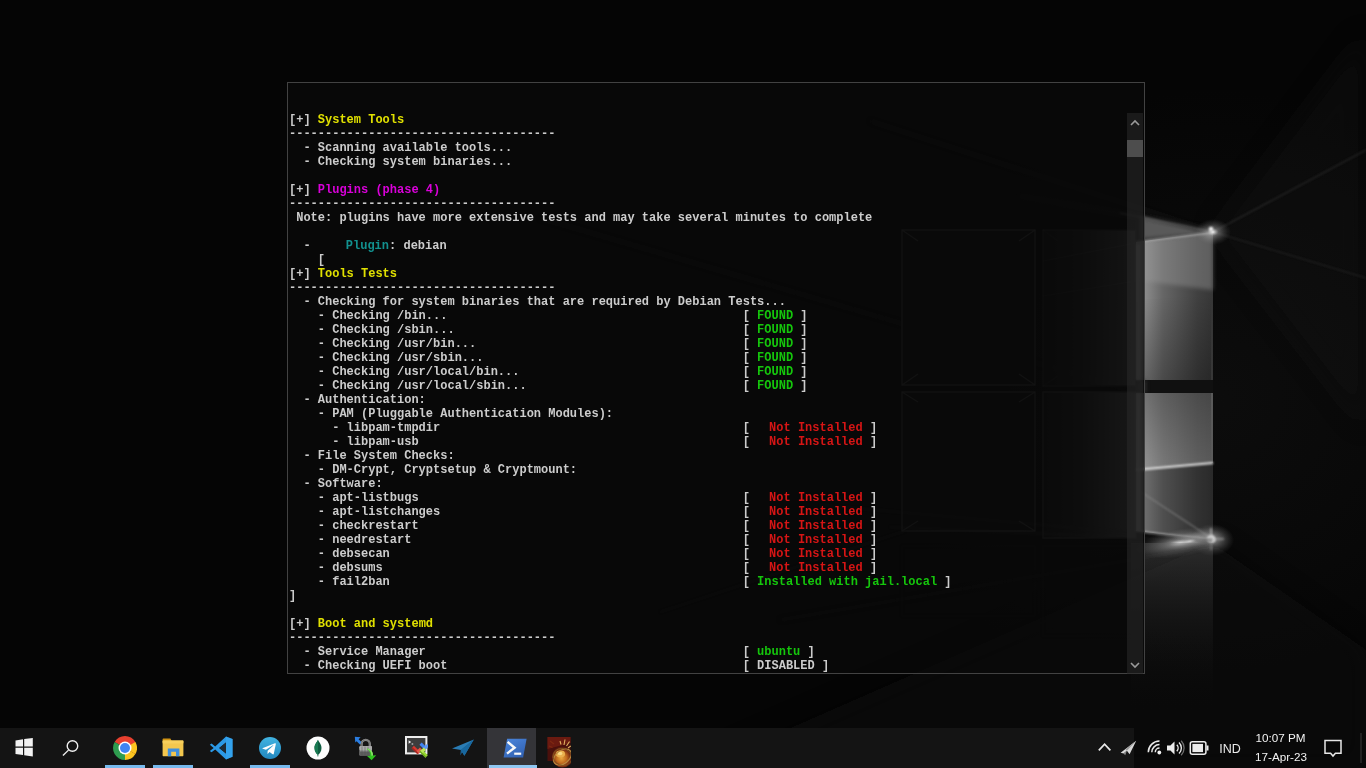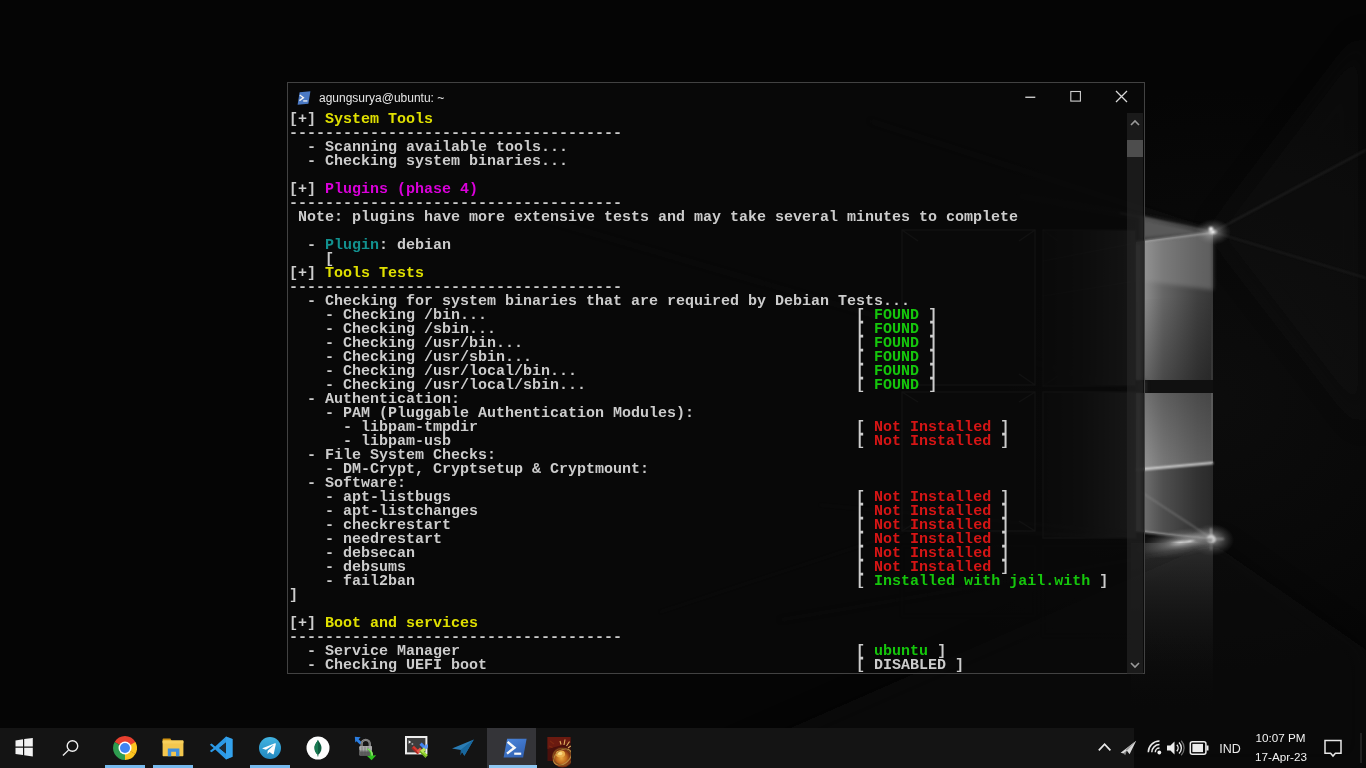"agungsurya@ubuntu: ~" div { html: <div> <svg> <polygon></polygon> <path></path> <rect></rect> </svg> <div>agungsurya@ubuntu: ~</div> <svg> <rect></rect> </svg> <svg> <rect></rect> </svg> <svg> <path></path> </svg> </div> -> none }
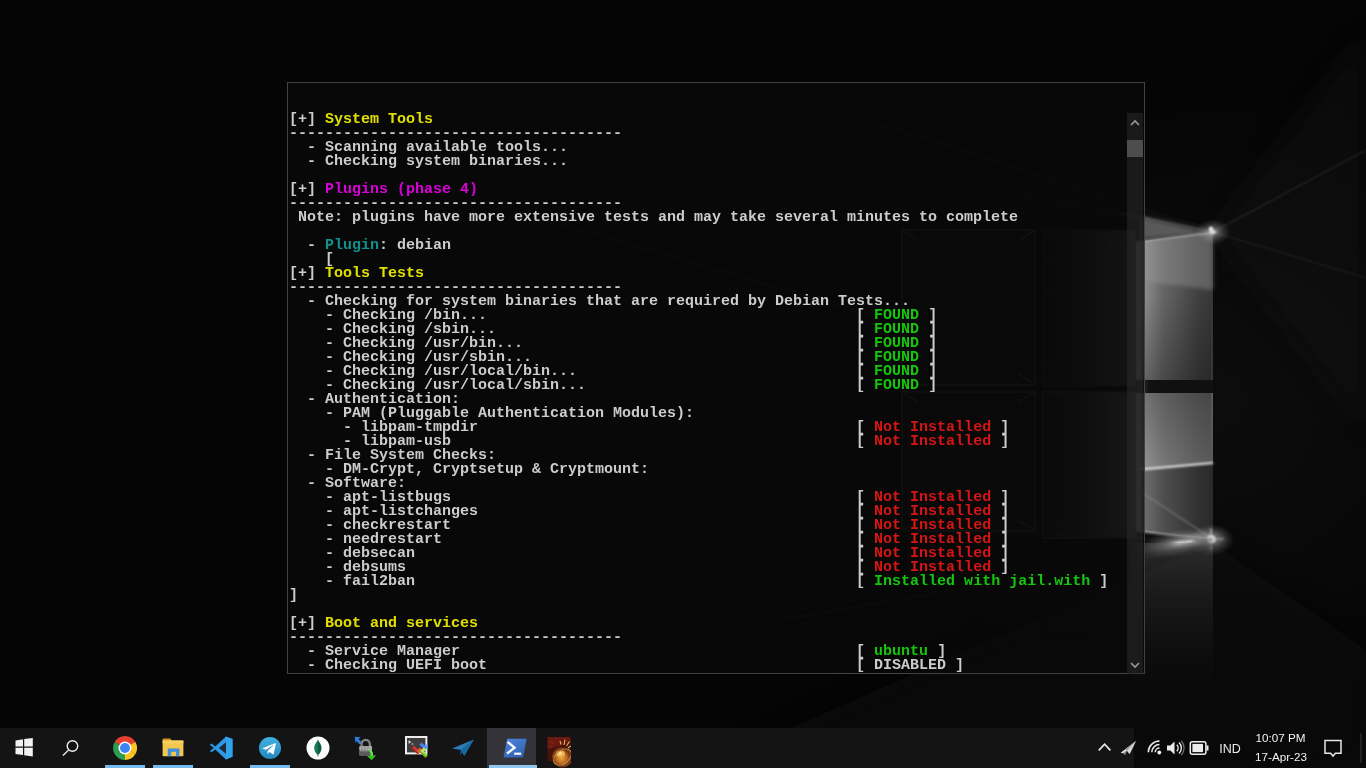"[+] System Tools" #tpre { font-size: 15px -> 12px }
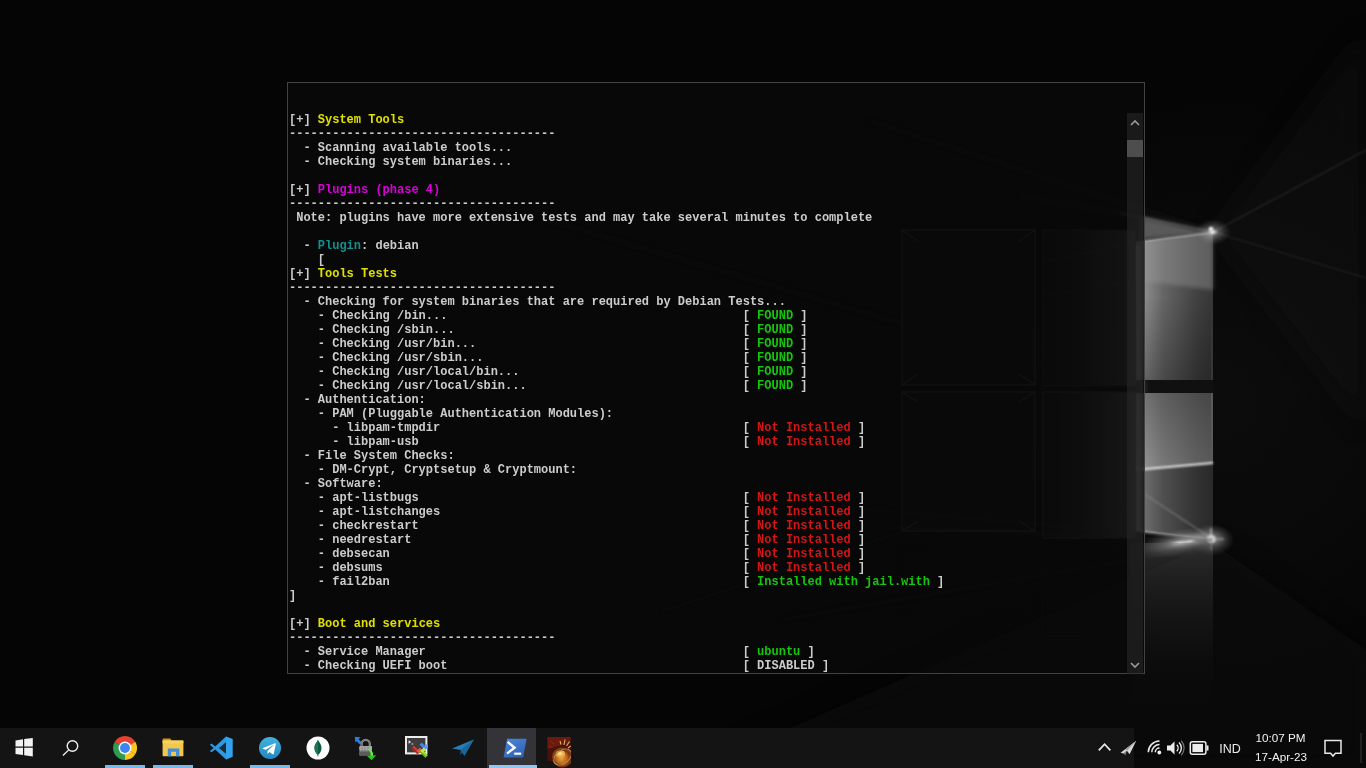"Plugin" .t { margin-left: none -> 28px }
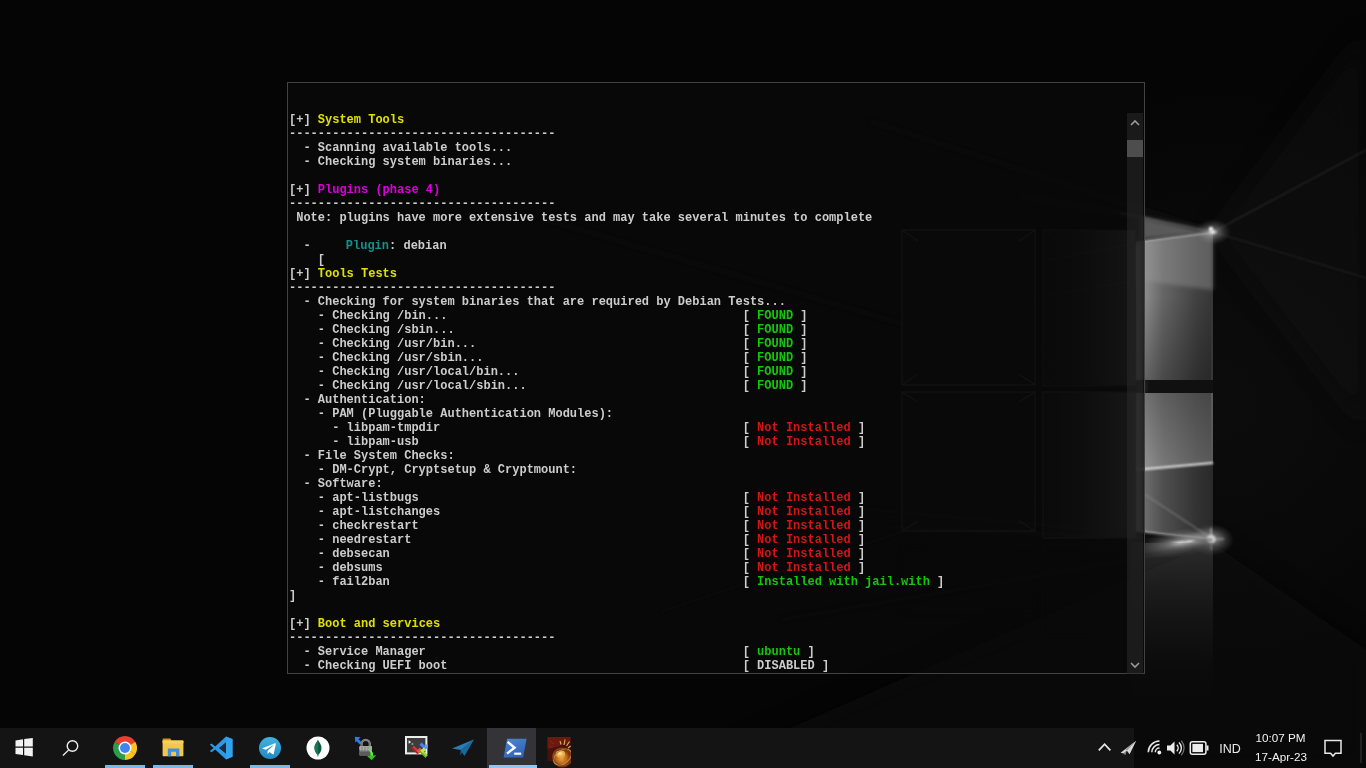"Not Installed" .r { margin-left: none -> 12px }
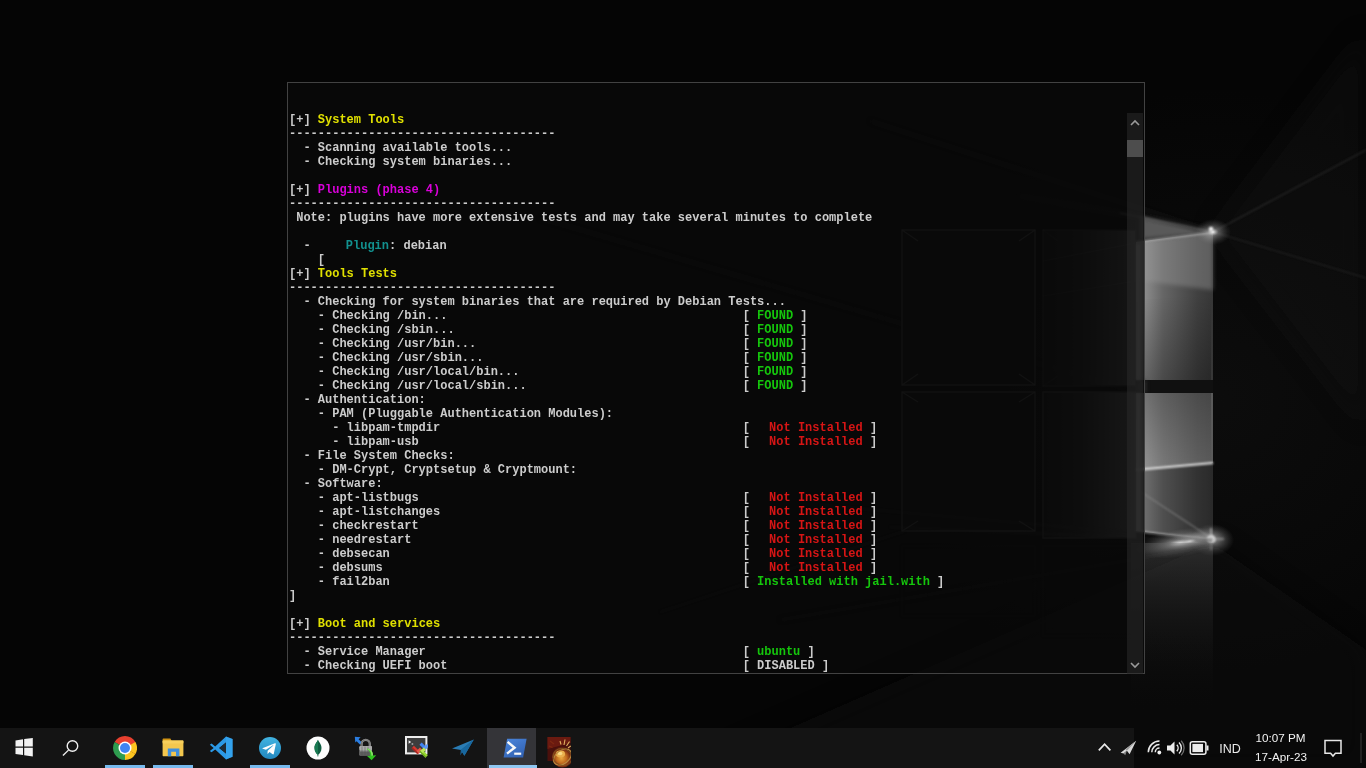"Installed with jail.with" span.g { text: jail.with -> jail.local }
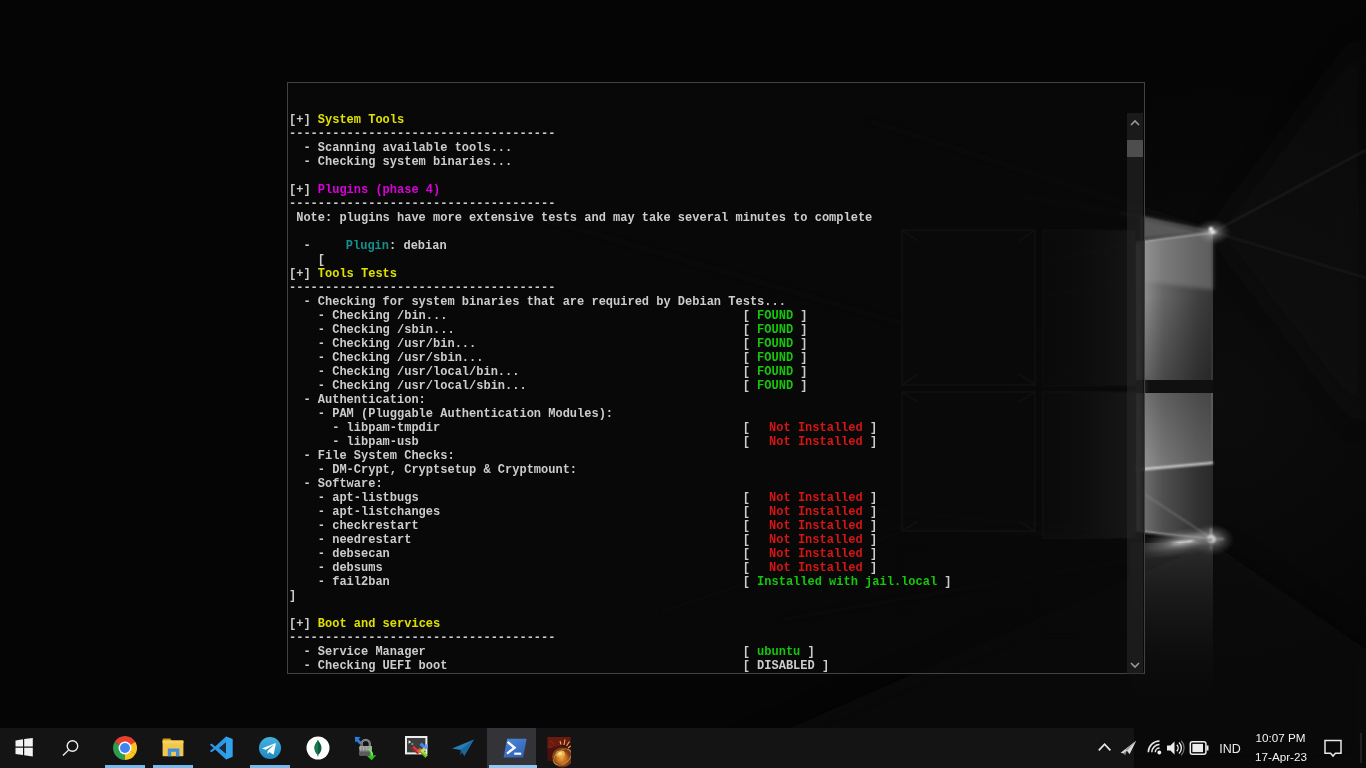"Boot and services" span.y { text: services -> systemd }
